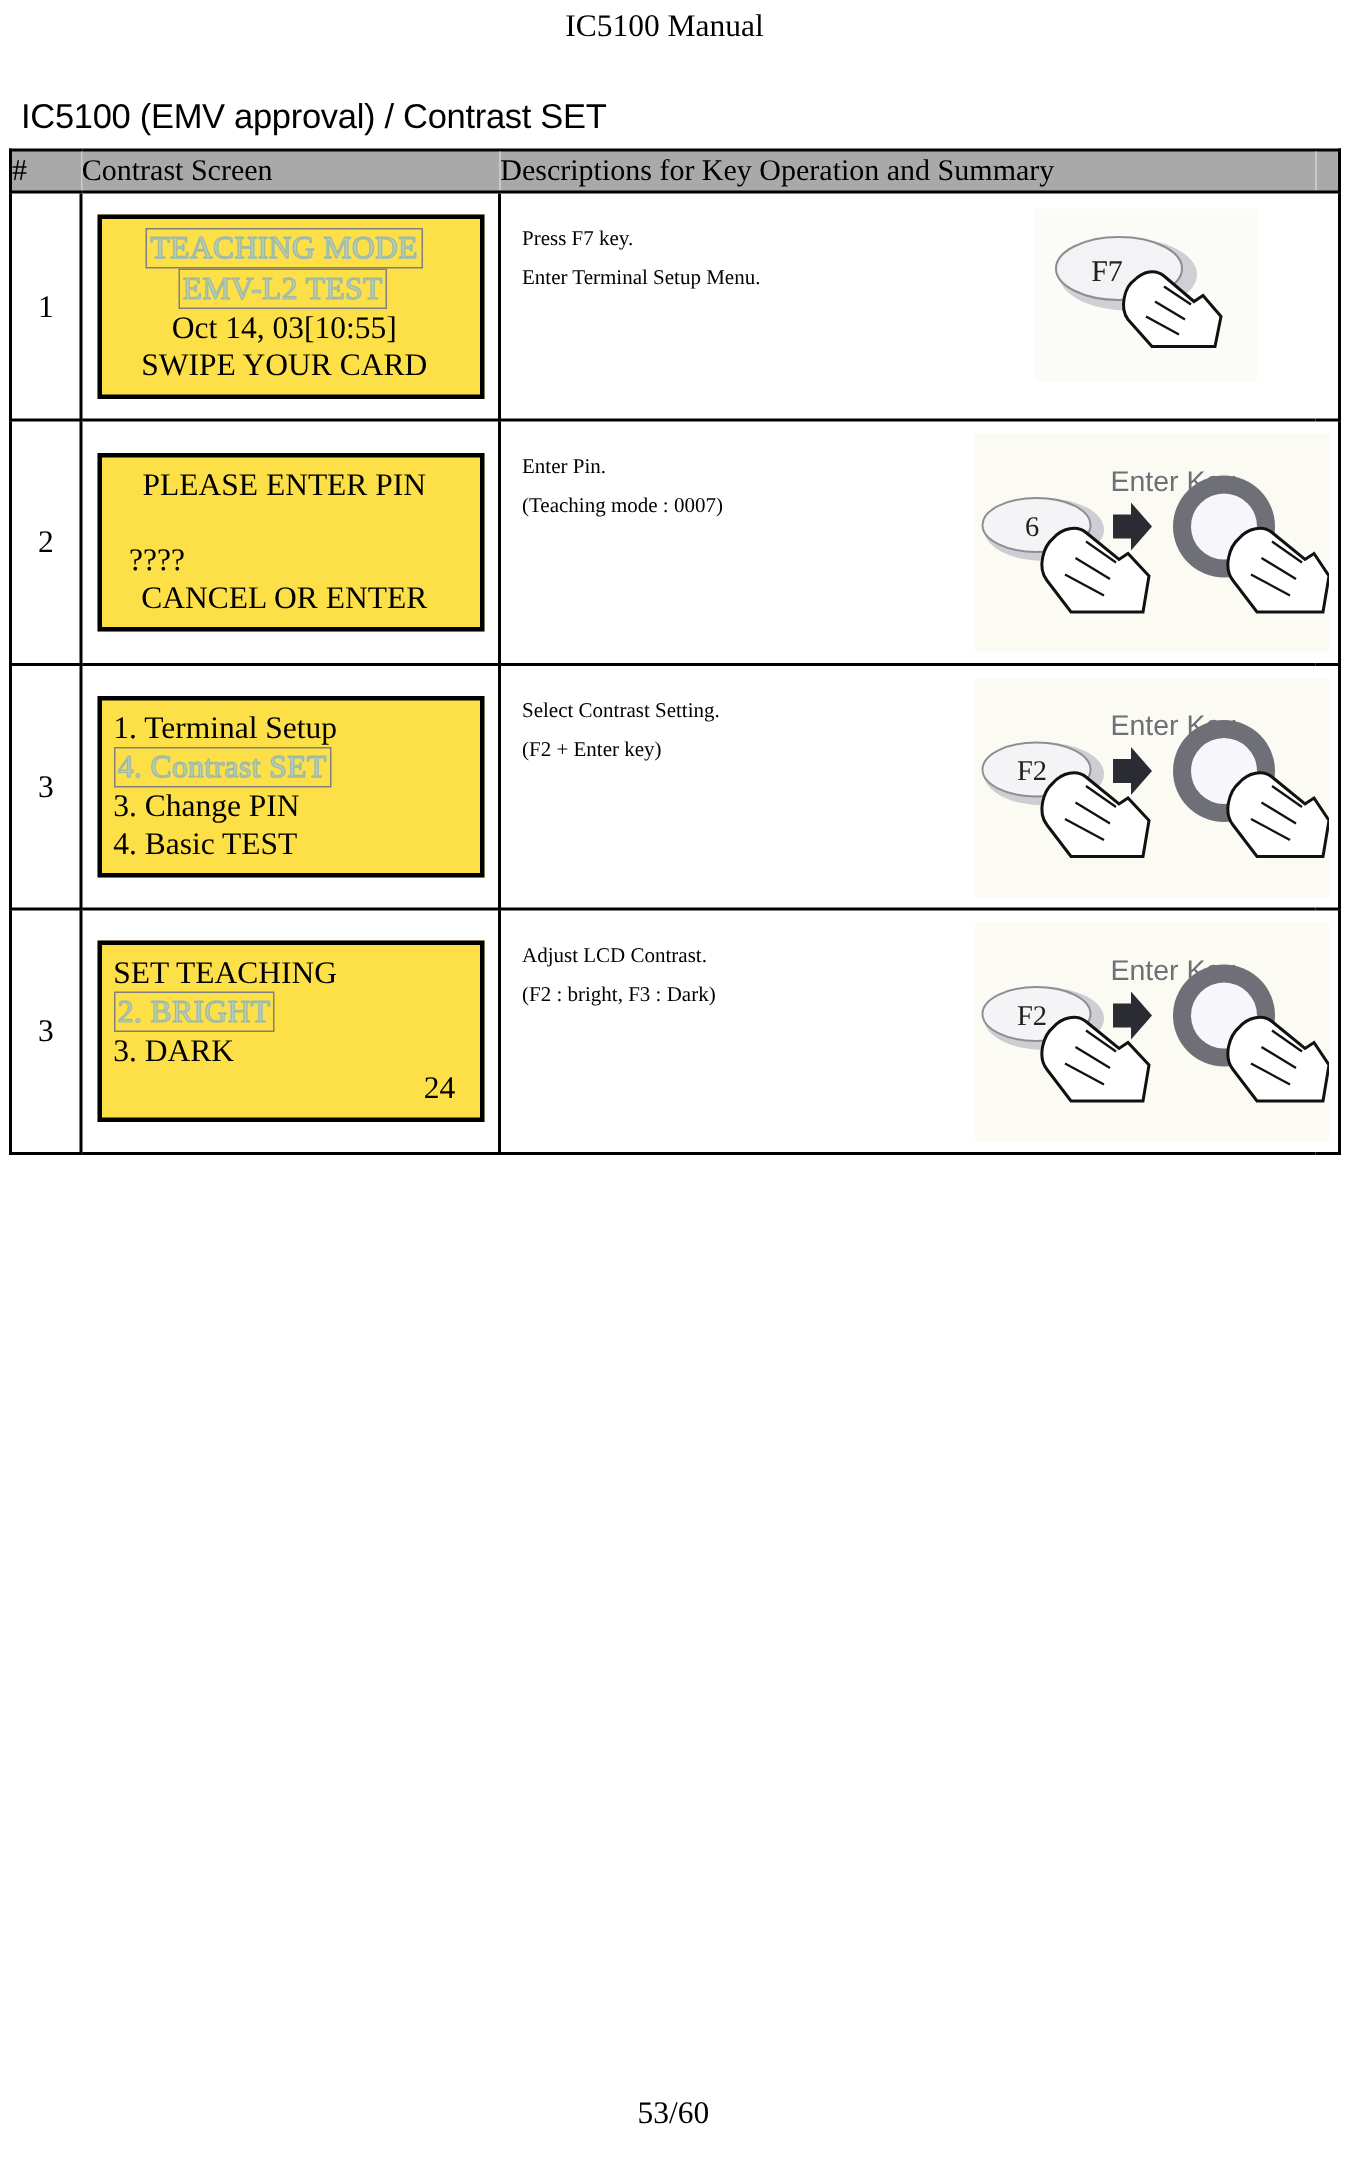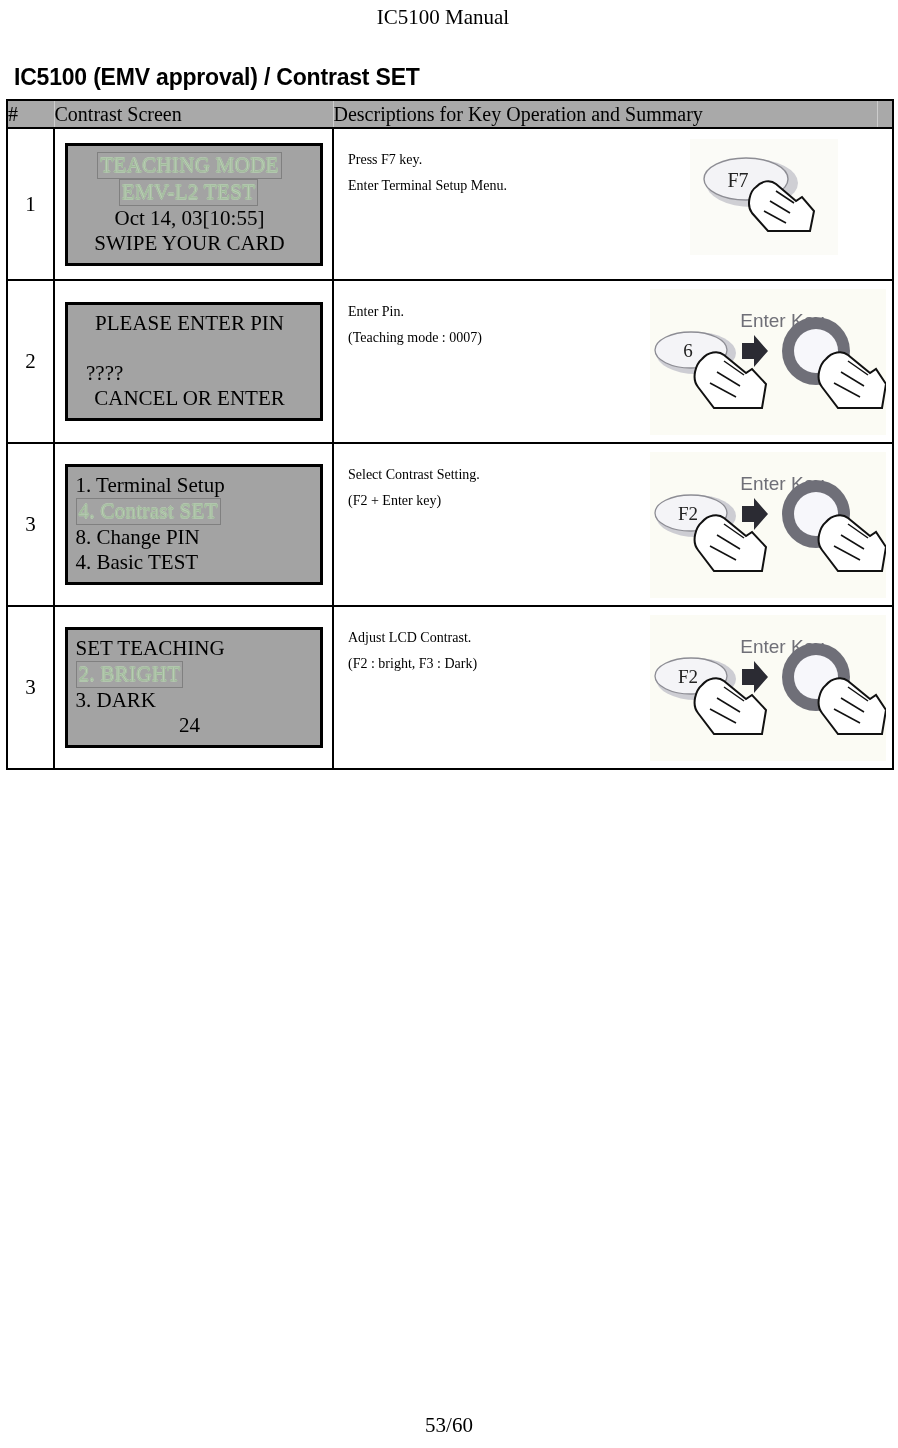"IC5100 (EMV approval) / Contrast" .section-title { font-weight: bold -> normal }
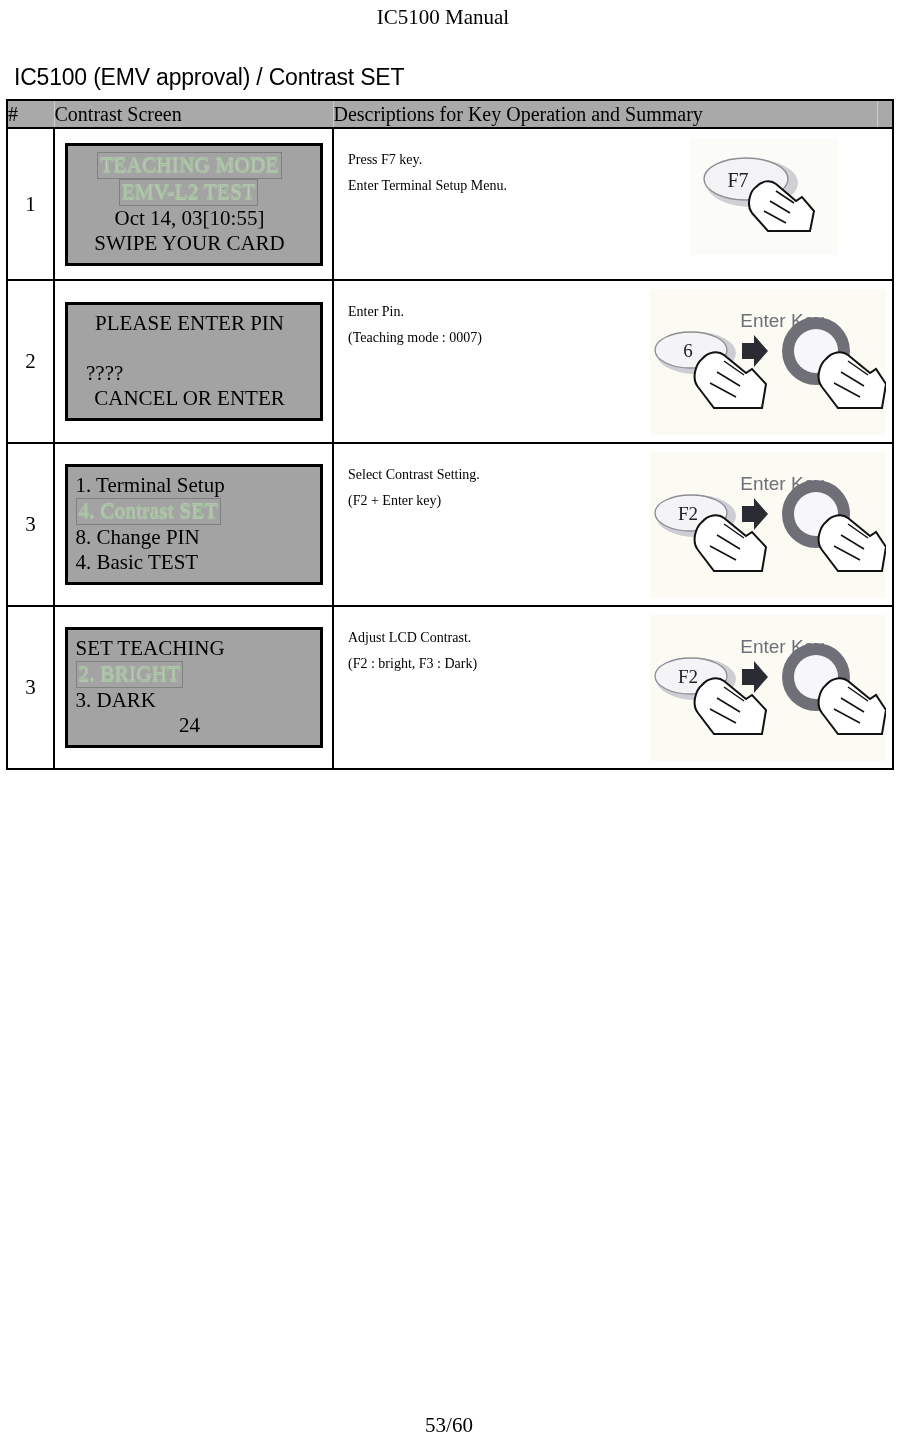"TEACHING MODE" .lcd { background: #a3a3a3 -> #fde047 }
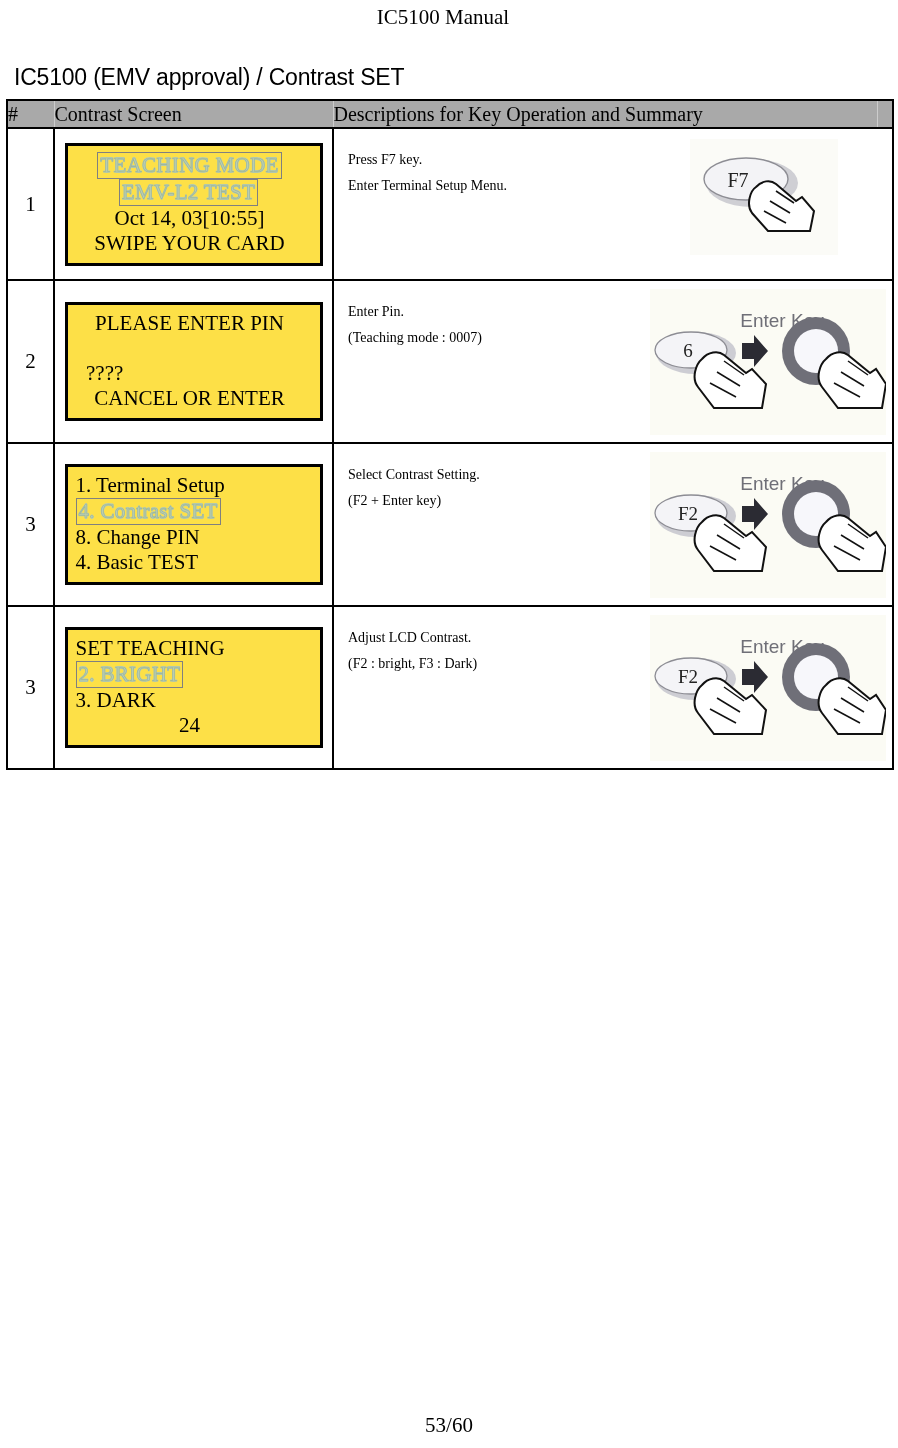"8. Change PIN" div.line { text: 8 -> 3 }
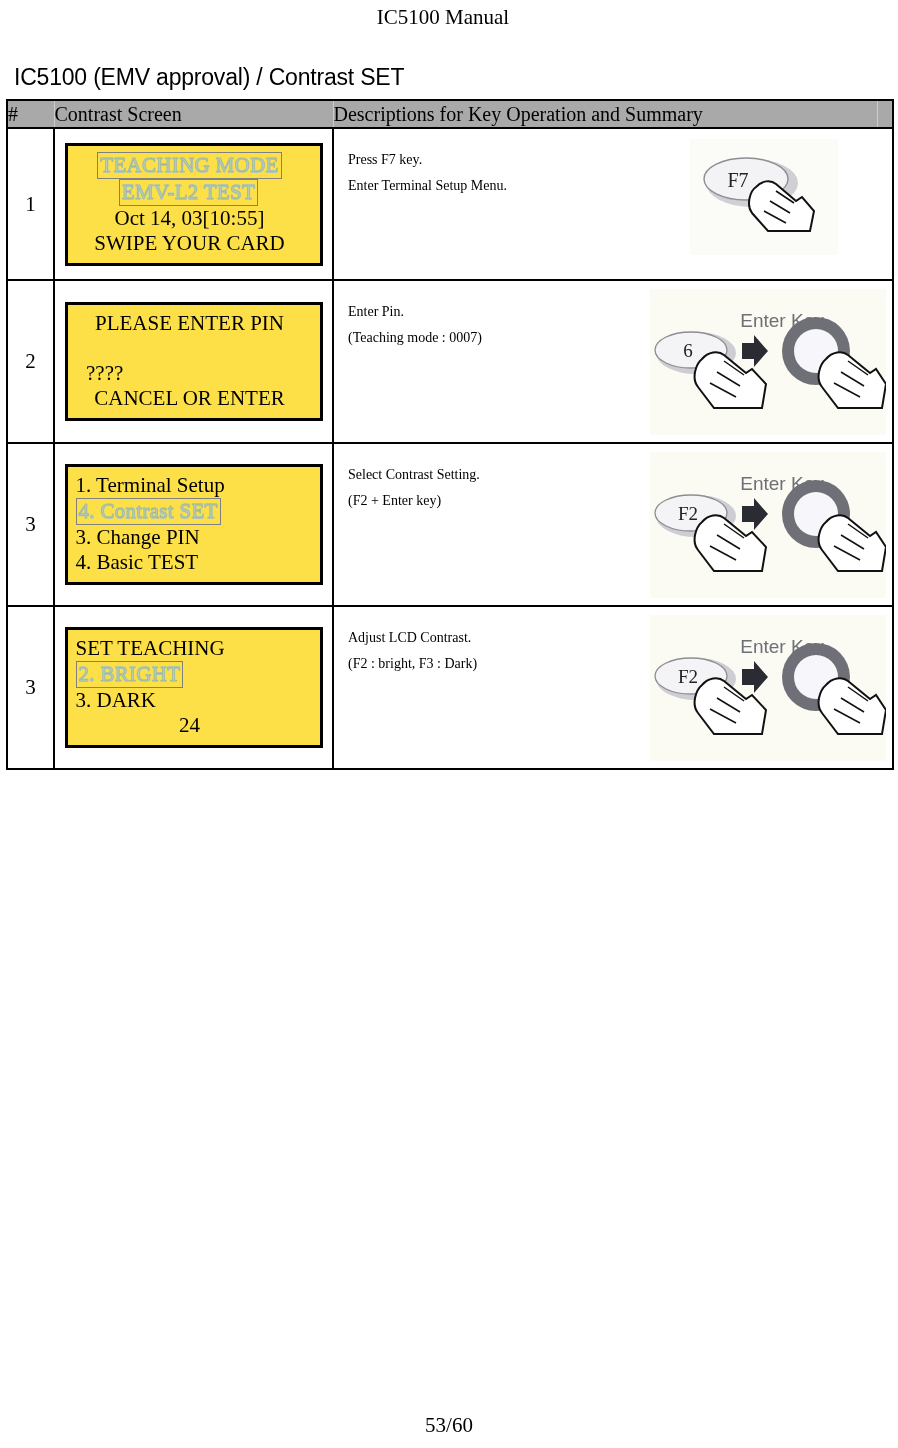"24" .lcd .line.right { text-align: none -> right }
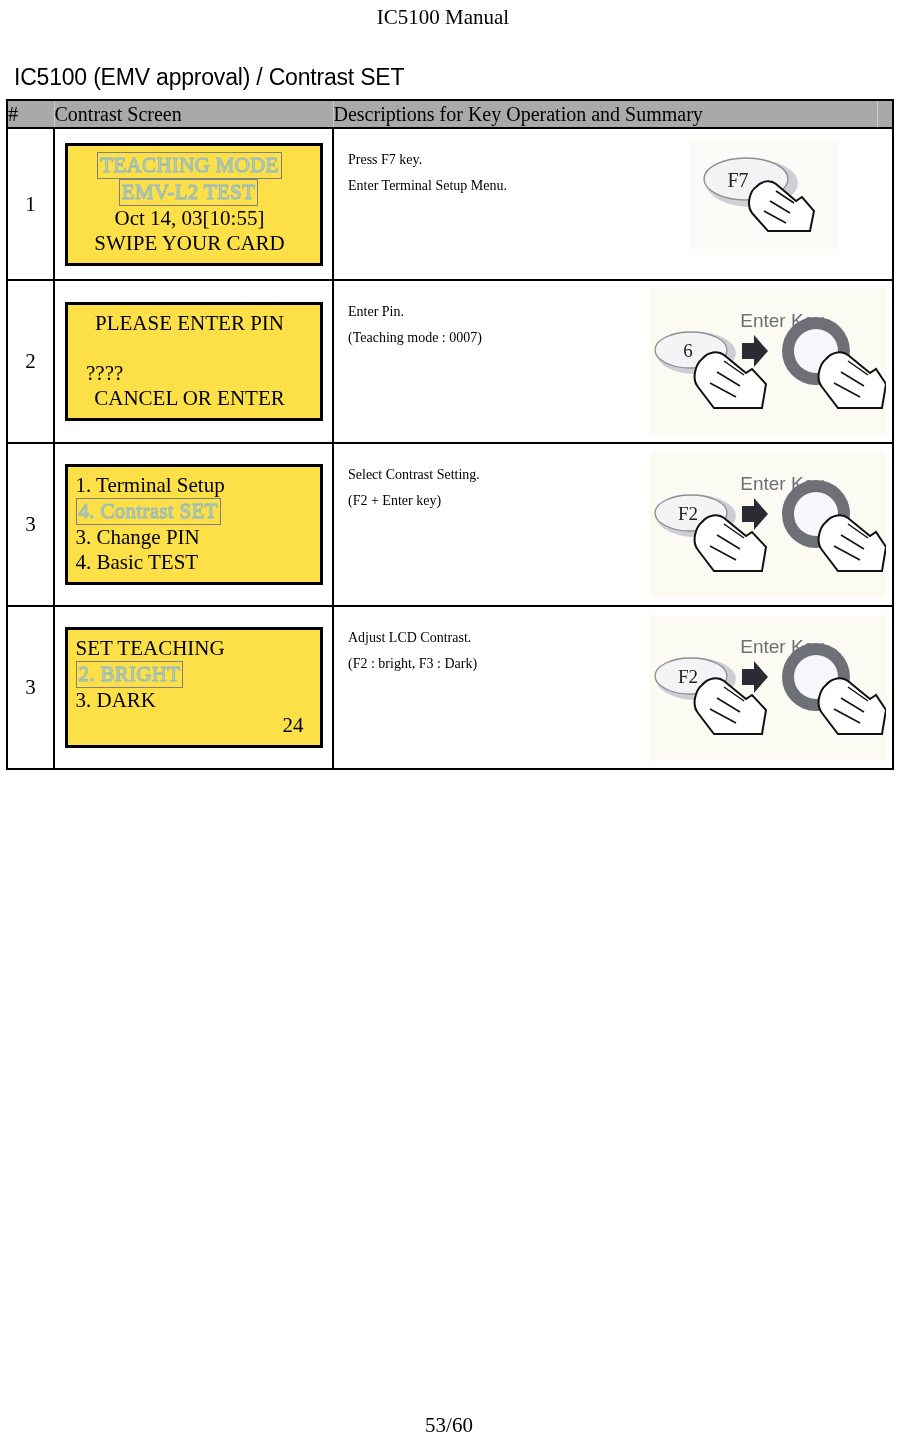"53/60" div { margin-top: 17px -> none }
